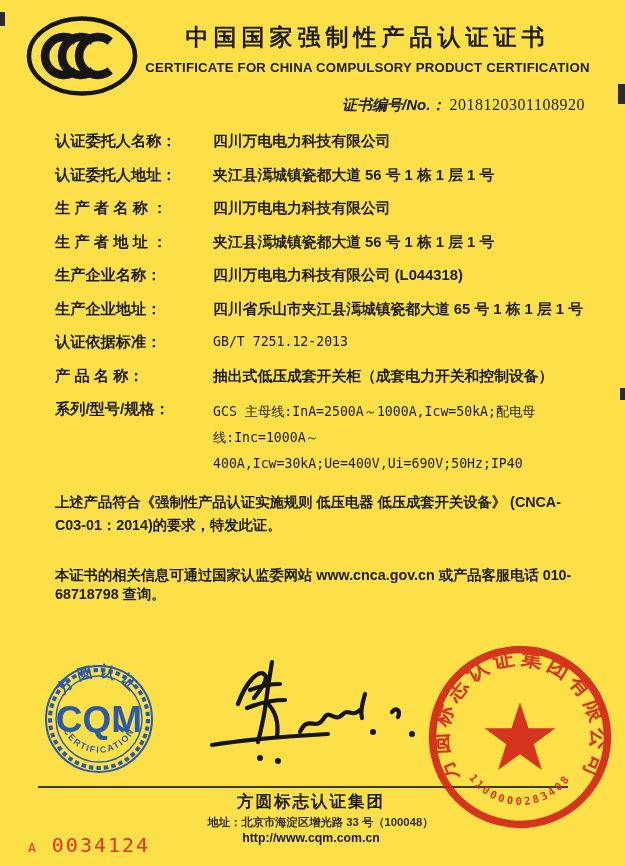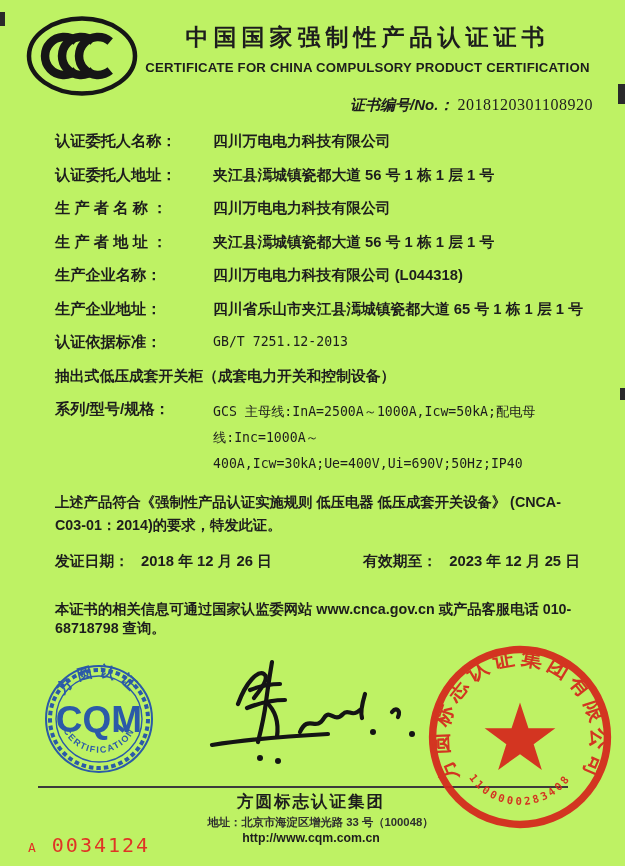"中国国家强制性产品认证证书" .page { background: #bef264 -> #fde047 }
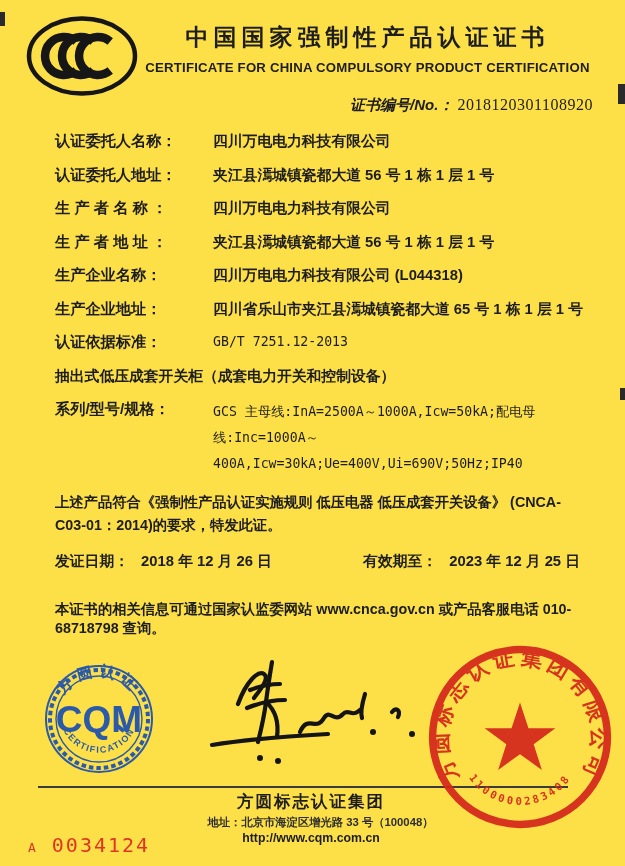"证书编号/No.： 2018120301108920" .cert-no-line { padding-right: 32px -> 40px }
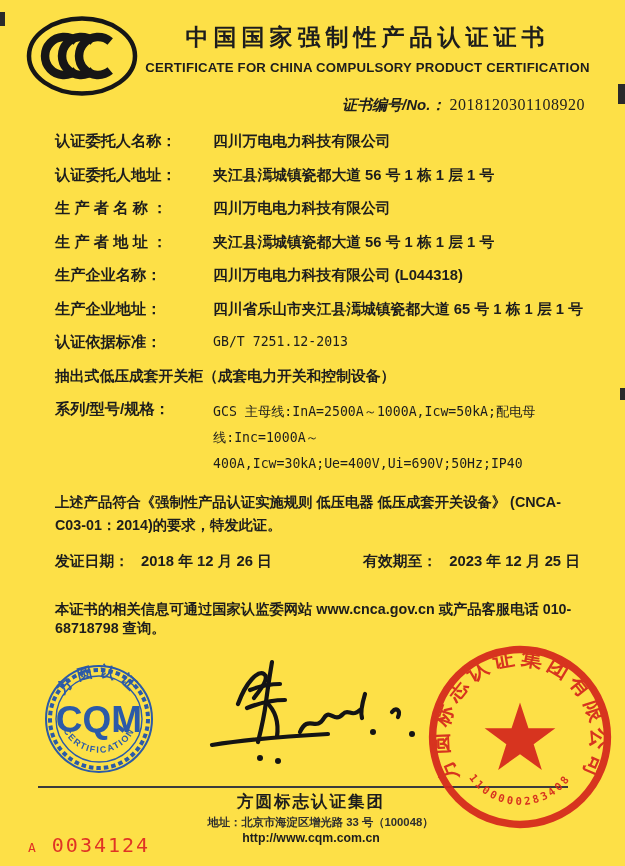"产 品 名 称：" div.field-label { html: none -> <div>产 品 名 称：</div> }
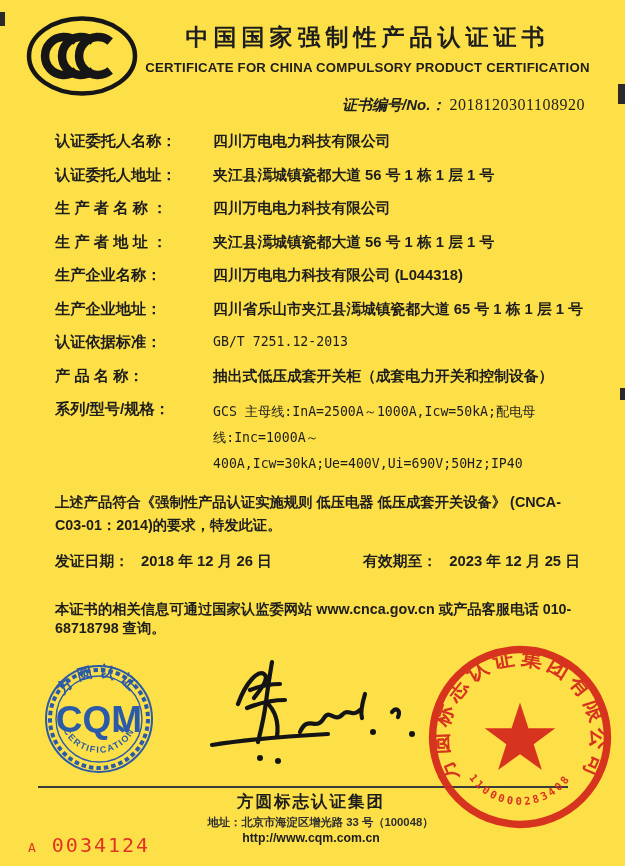"发证日期： 2018 年 12 月" div.dates-row { html: <div> <div> <span>发证日期：</span> <span>2018 年 12 月 26 日</span> </div> <div> <span>有效期至：</span> <span>2023 年 12 月 25 日</span> </div> </div> -> none }
